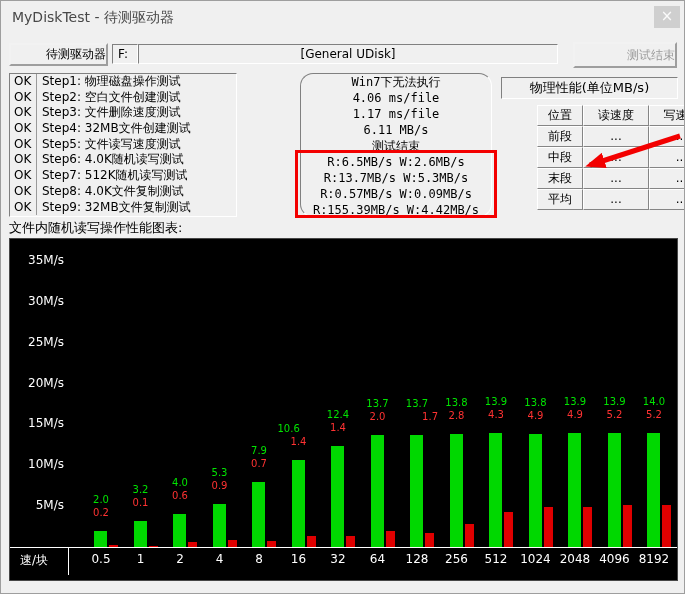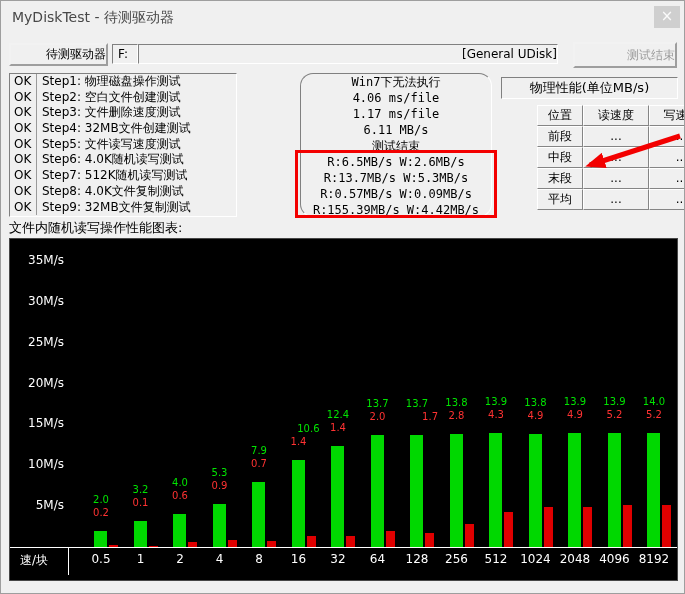"[General UDisk]" div.fld { text-align: right -> center }
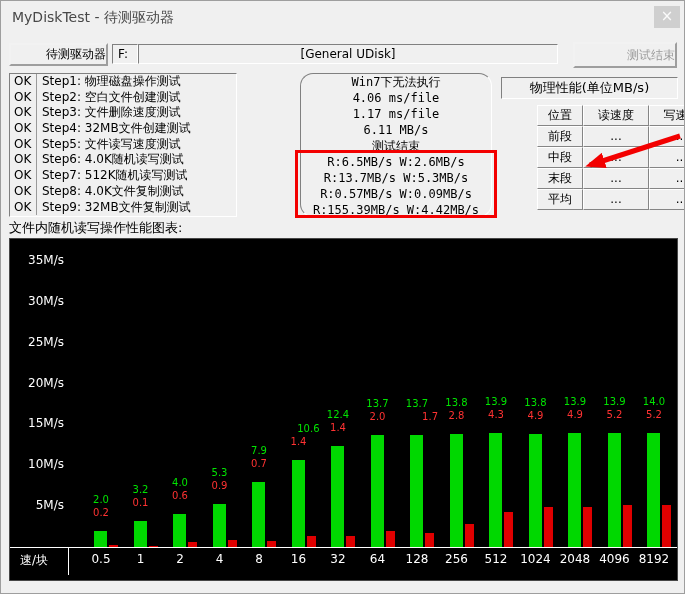"10.6" div { text-align: right -> left }
